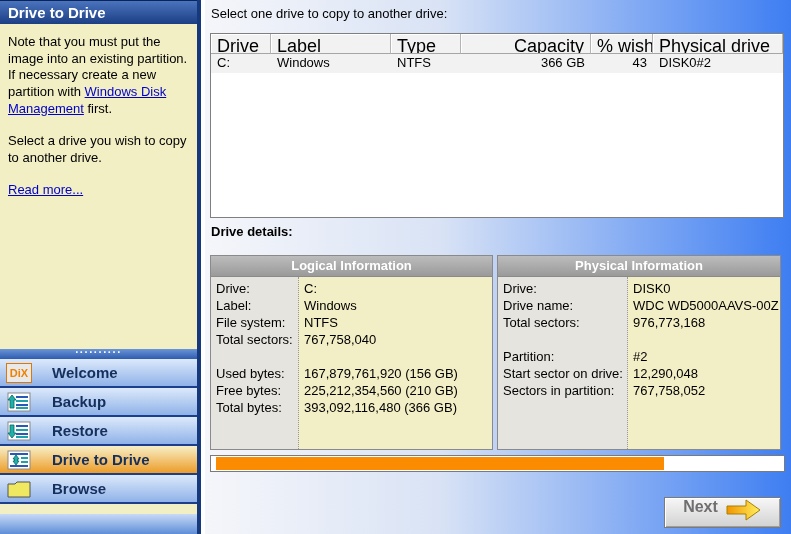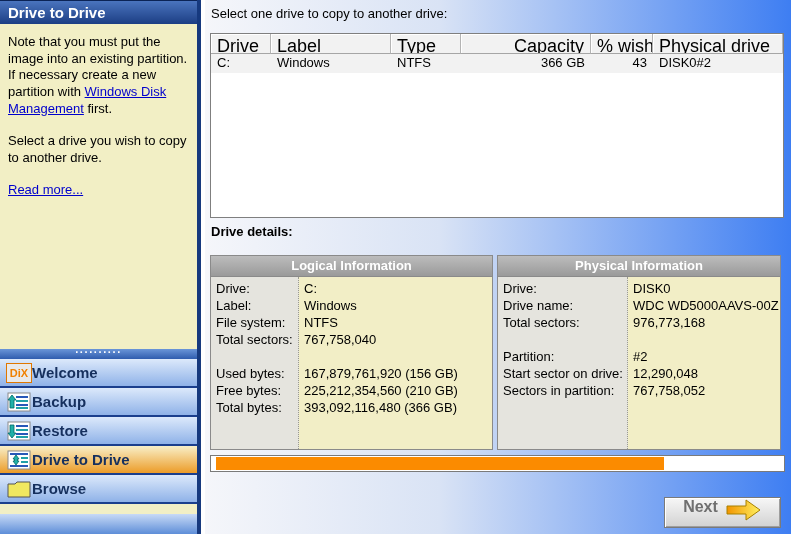"DiX" .nav-btn { gap: 0 -> 20px }
